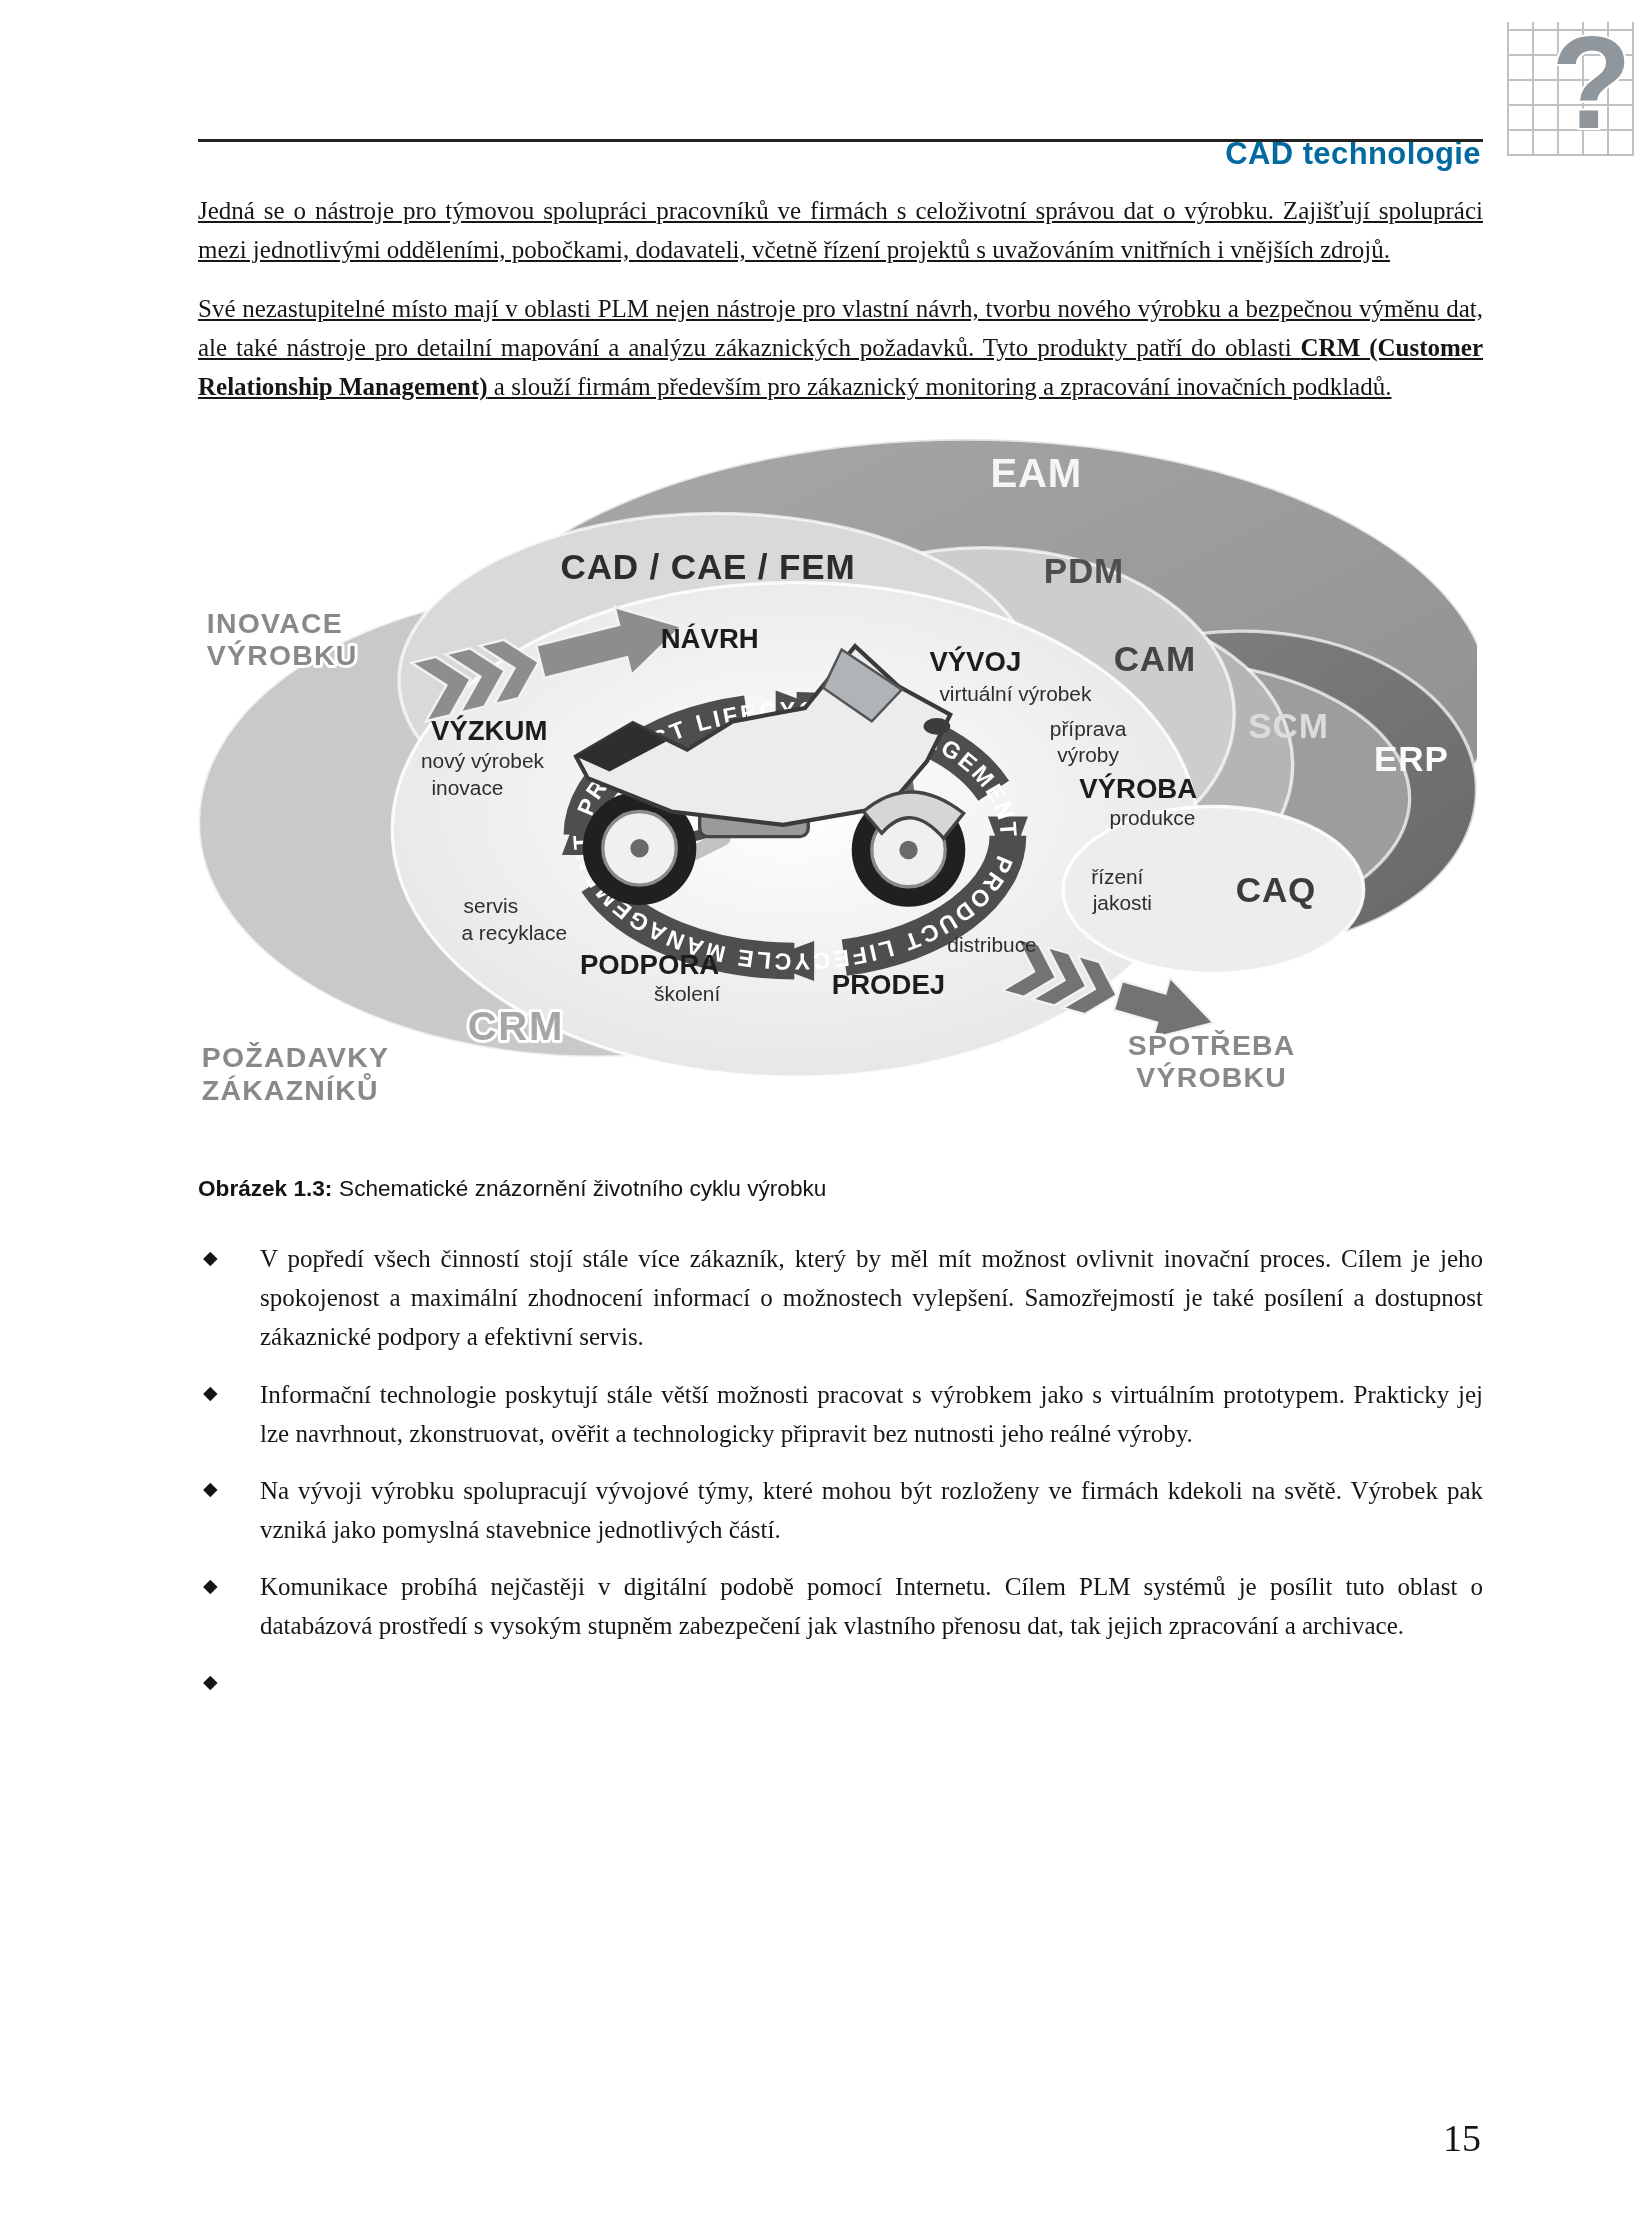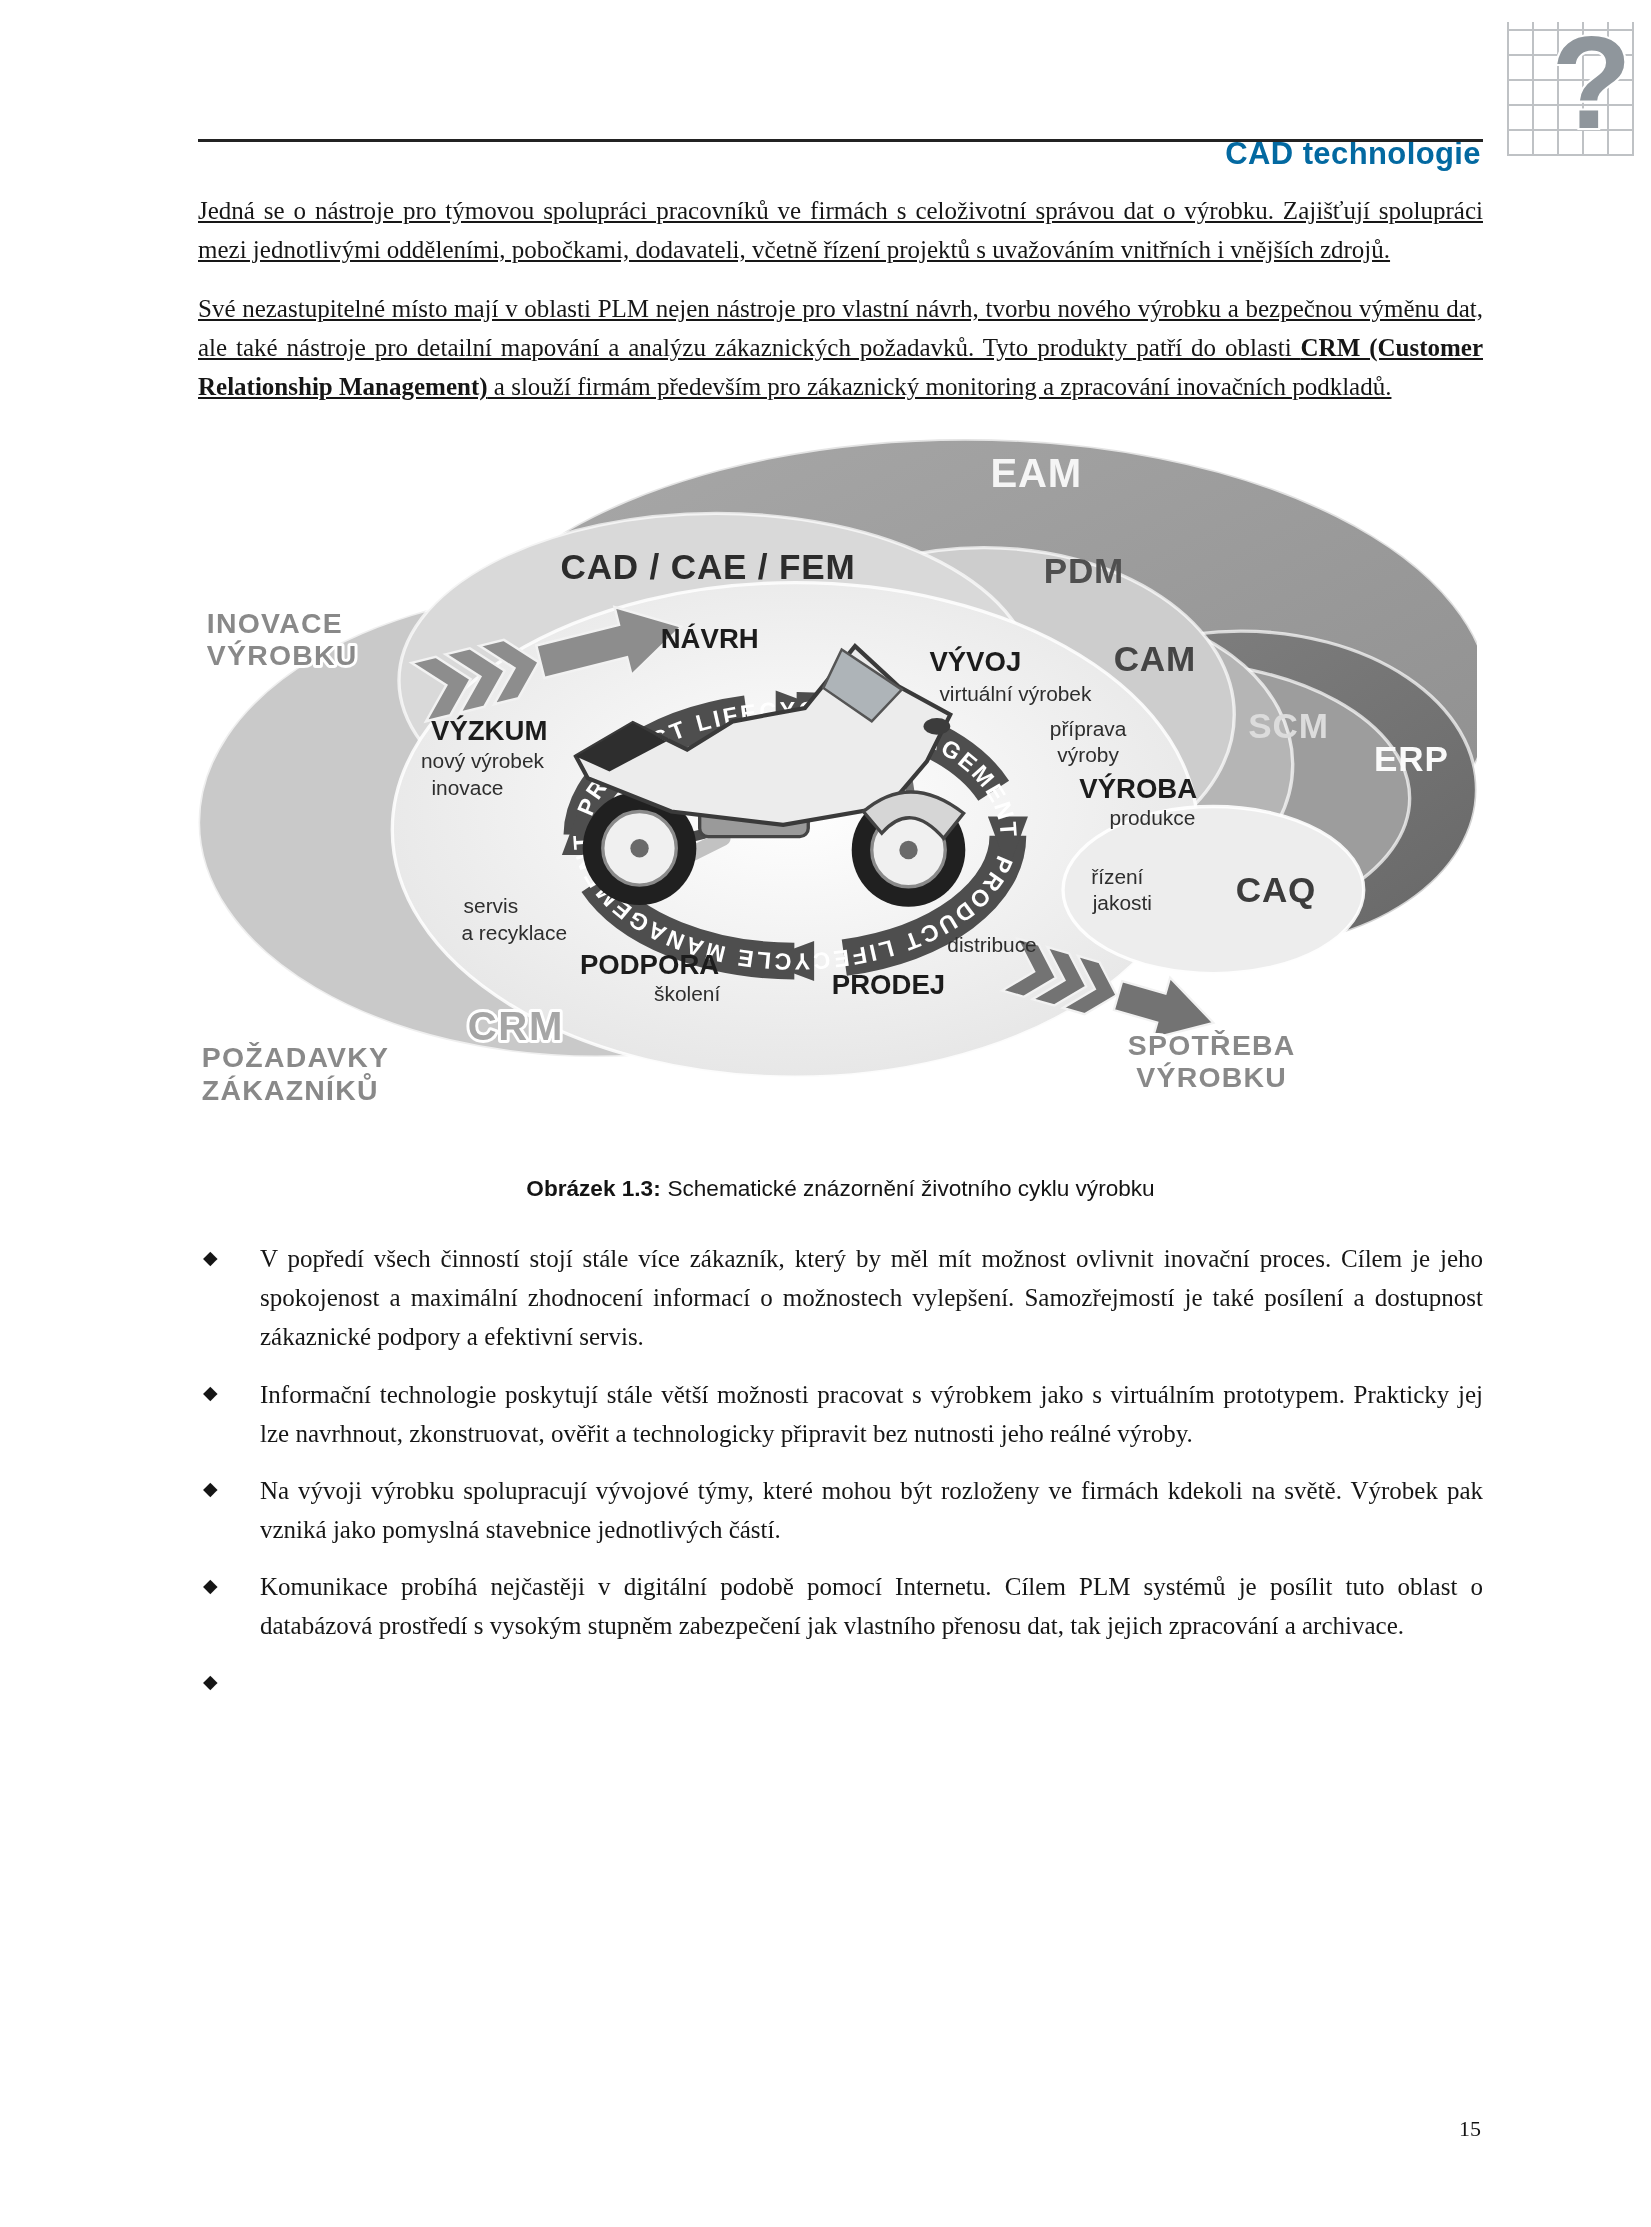"Obrázek 1.3: Schematické znázornění" .caption { text-align: center -> left }
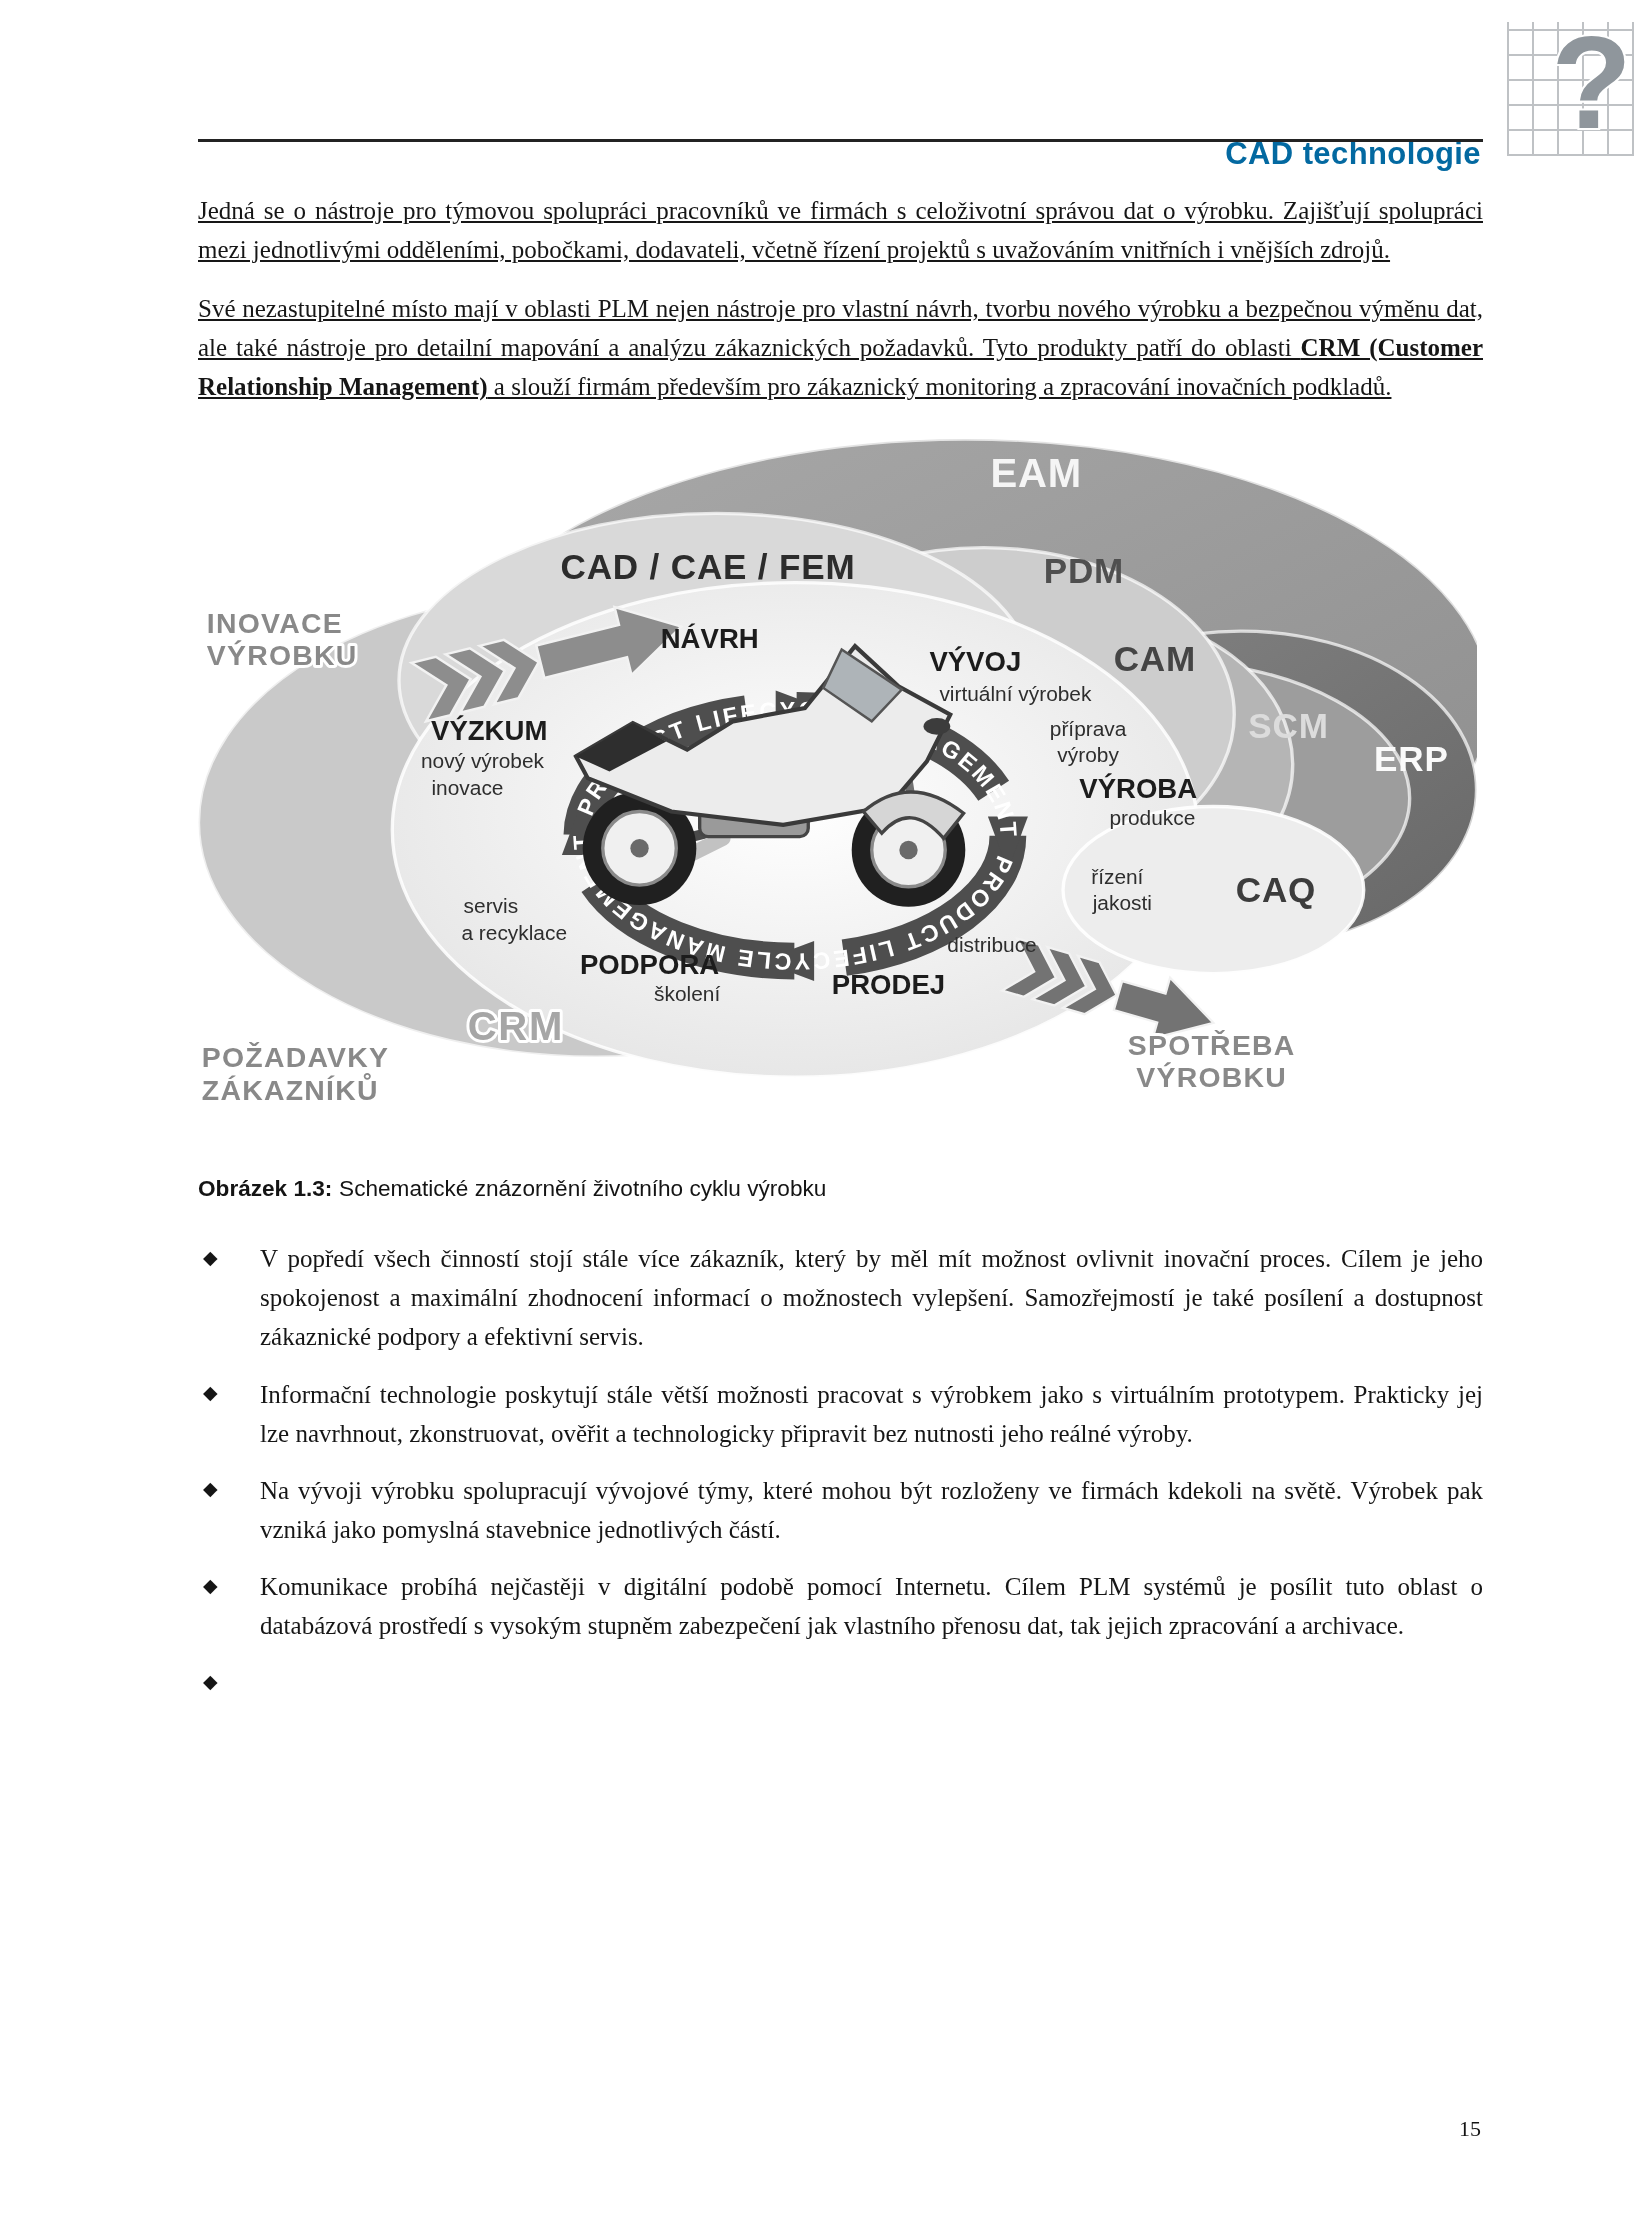"15" .page-number { font-size: 22px -> 38px }
